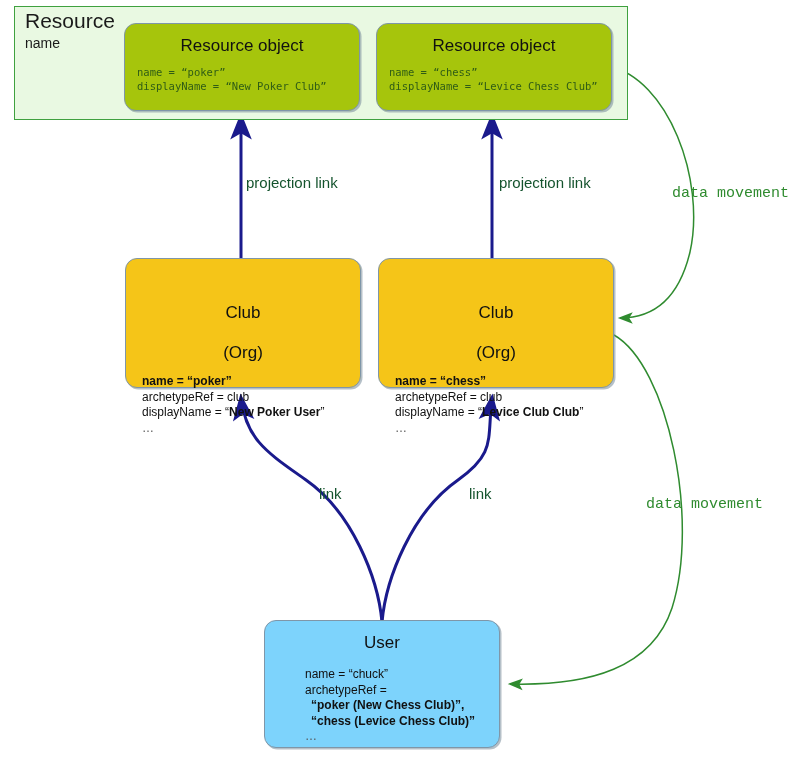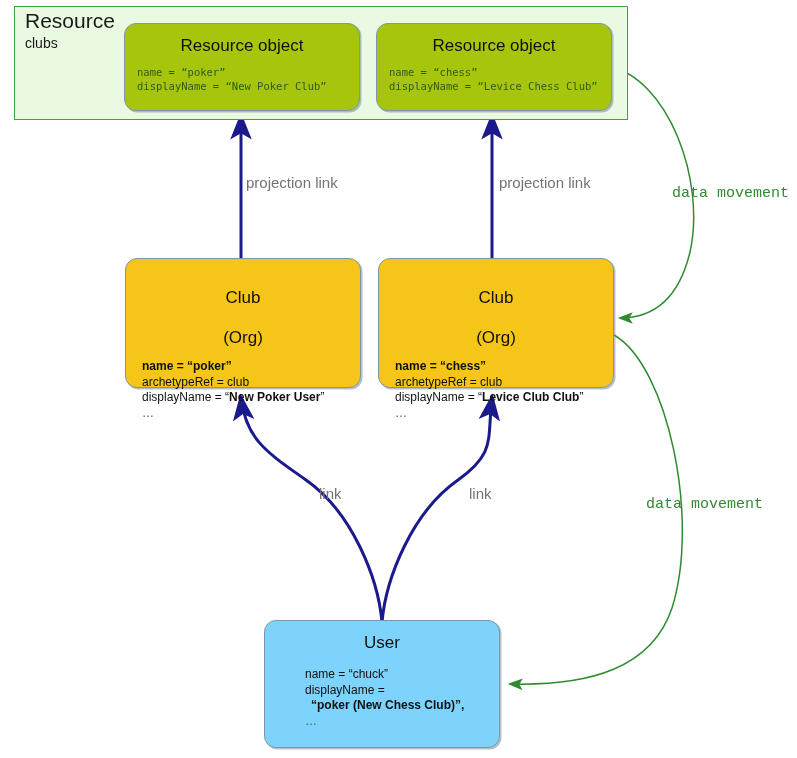"clubs" div.resource-subtitle { text: clubs -> name }
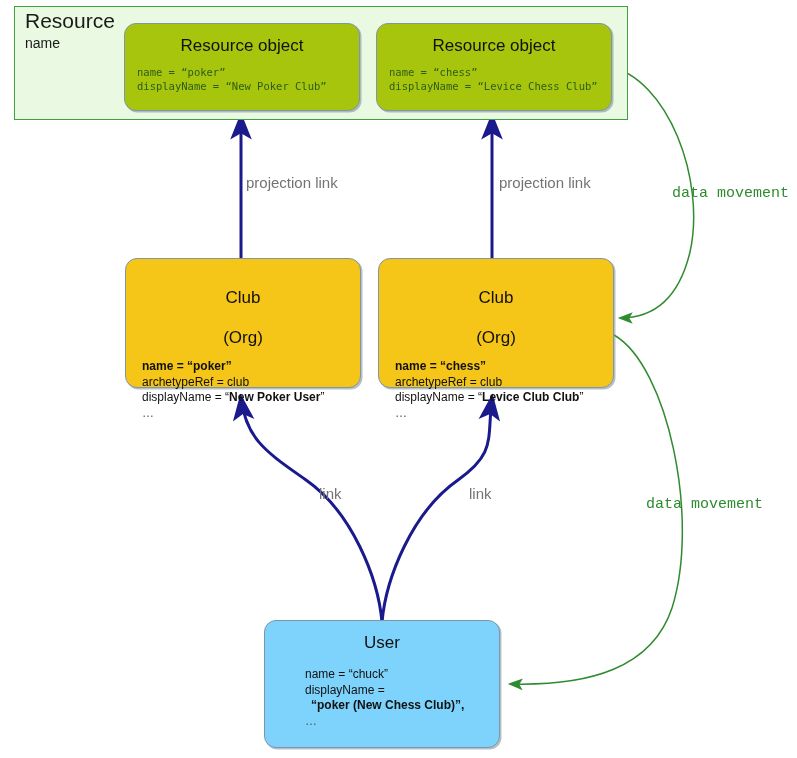"projection link" .edge-label { color: #737373 -> #14532d }
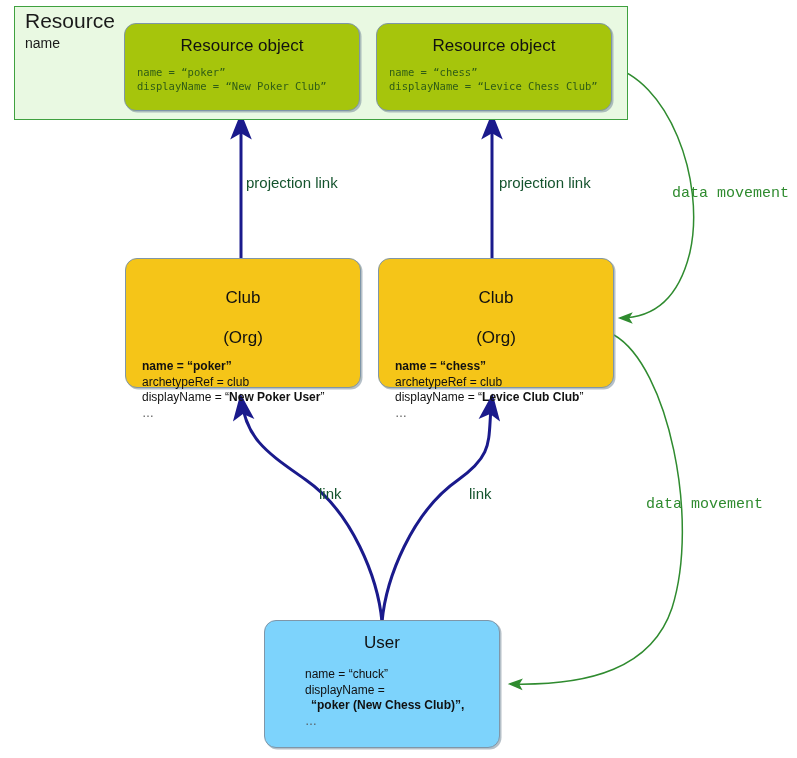"Club" .club-node .node-title { padding-top: 9px -> 24px }
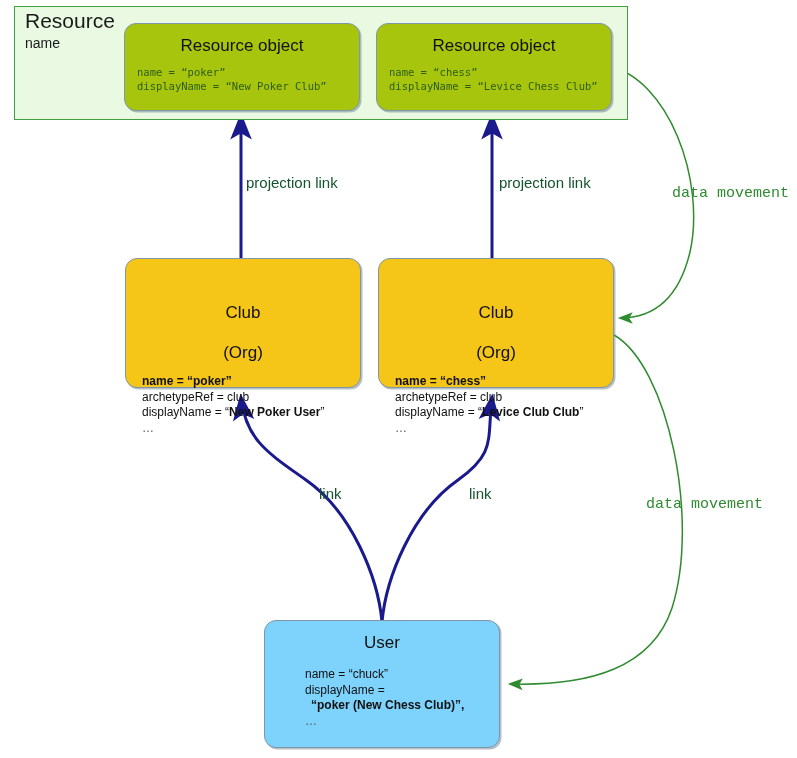"displayName =" div { text: displayName -> archetypeRef }
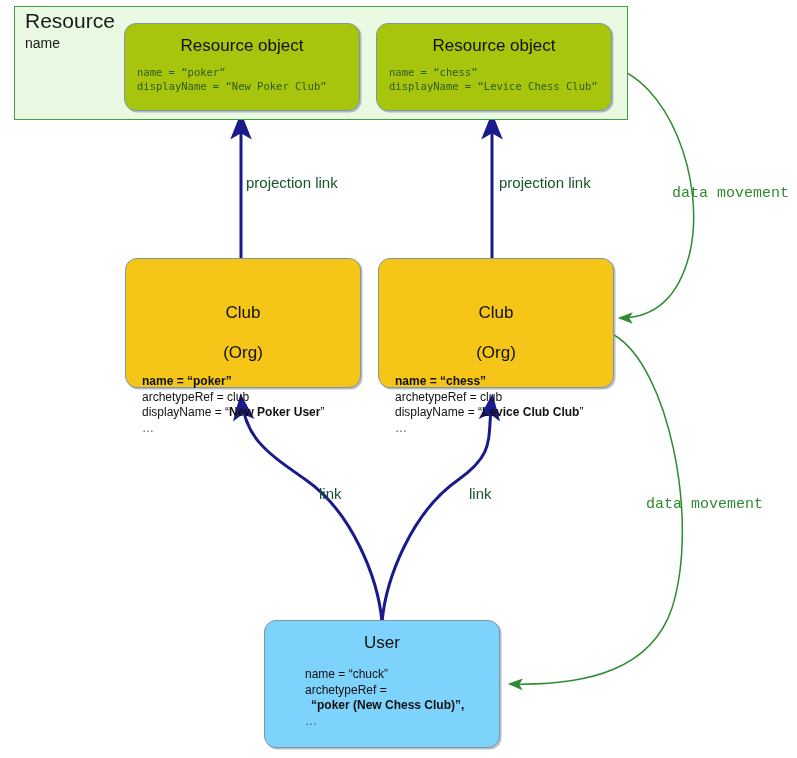"“chess (Levice Chess Club)”" div.b { html: none -> <div>“chess (Levice Chess Club)”</div> }
